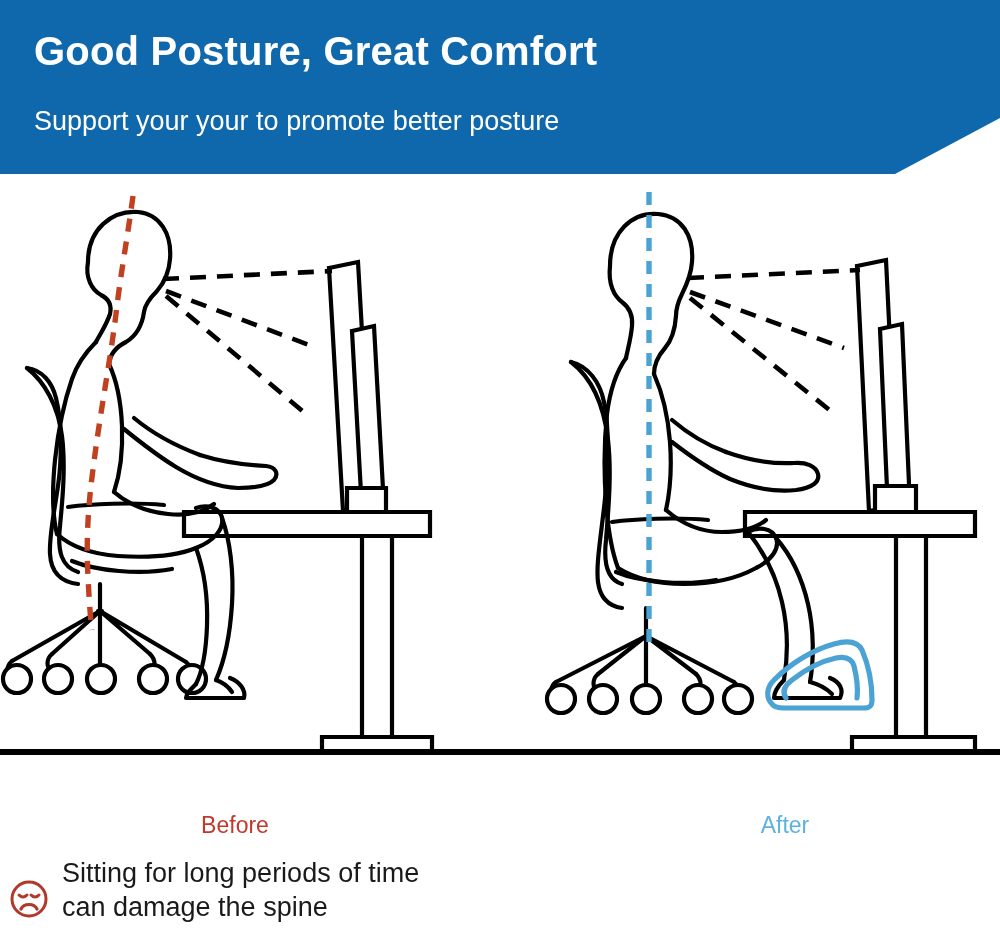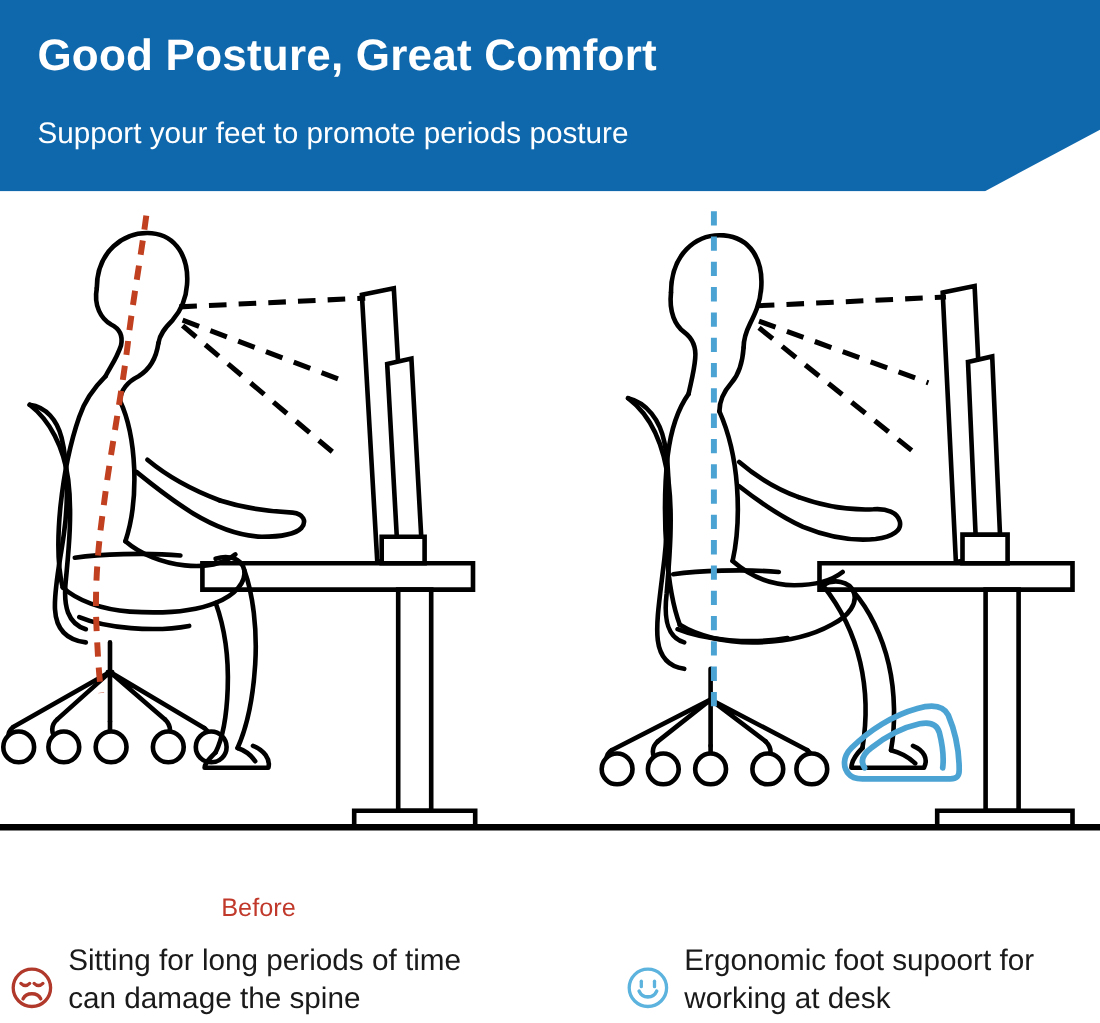"Support your feet to promote" div { text: feet to promote periods -> your to promote better }
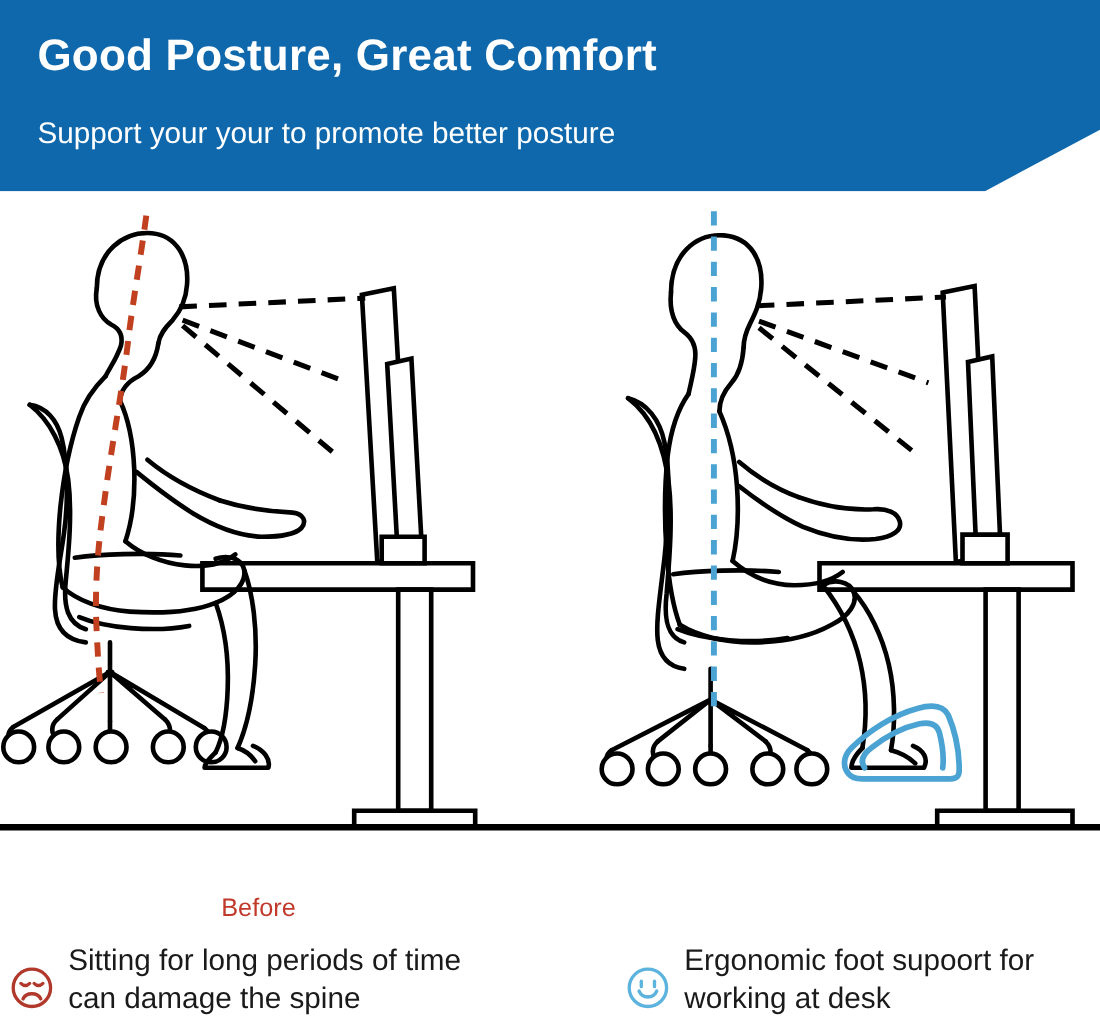"After" div.panel-label { html: none -> <div>After</div> }
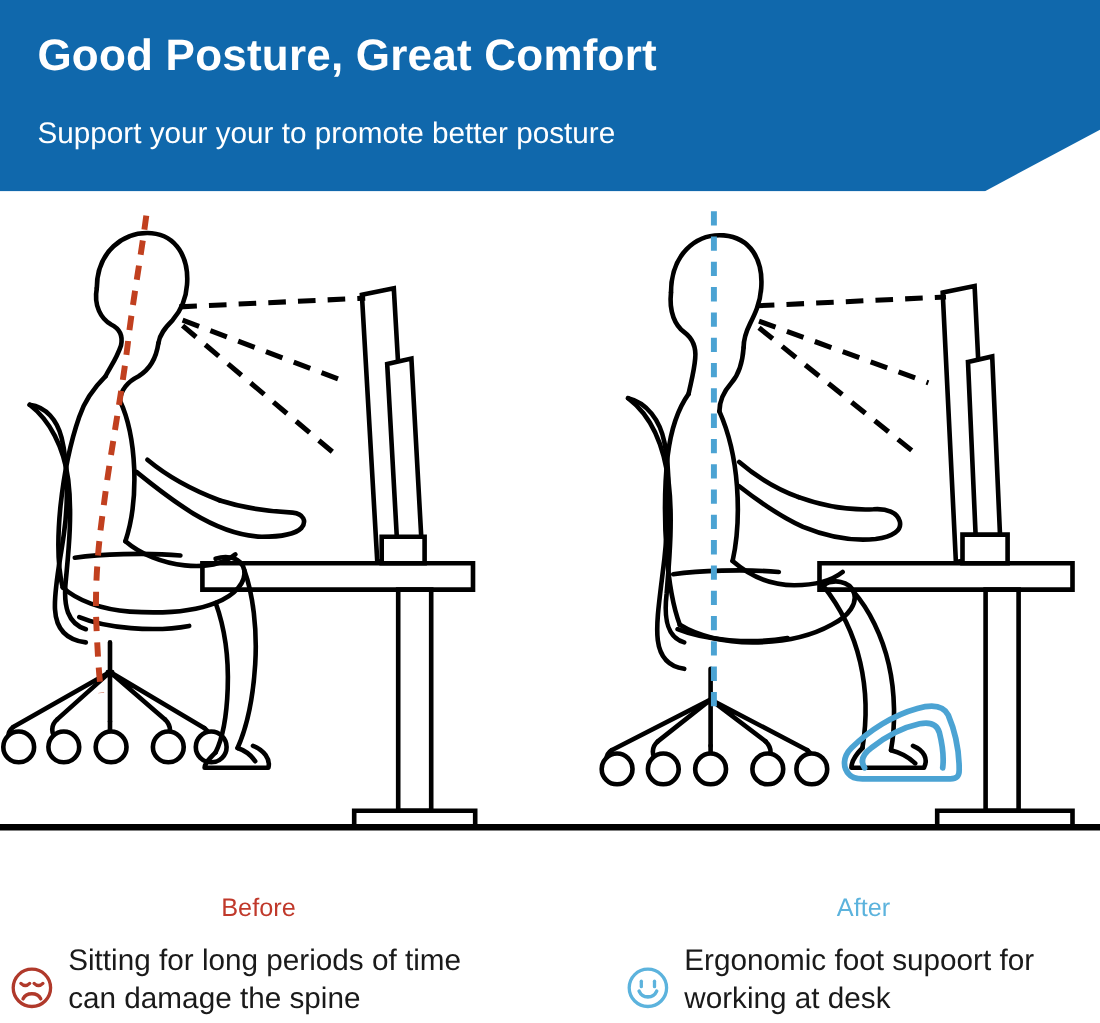"Ergonomic foot supoort for" div.caption-block { html: <div> <span> <svg> <circle></circle> <path></path> <path></path> <path></path> </svg> </span> <span>Ergonomic foot supoort for working at desk</span> </div> -> none }
